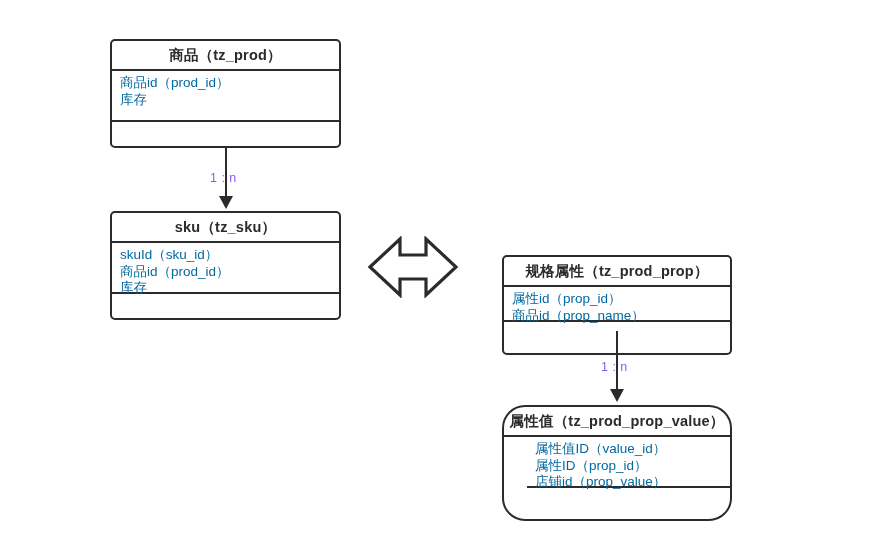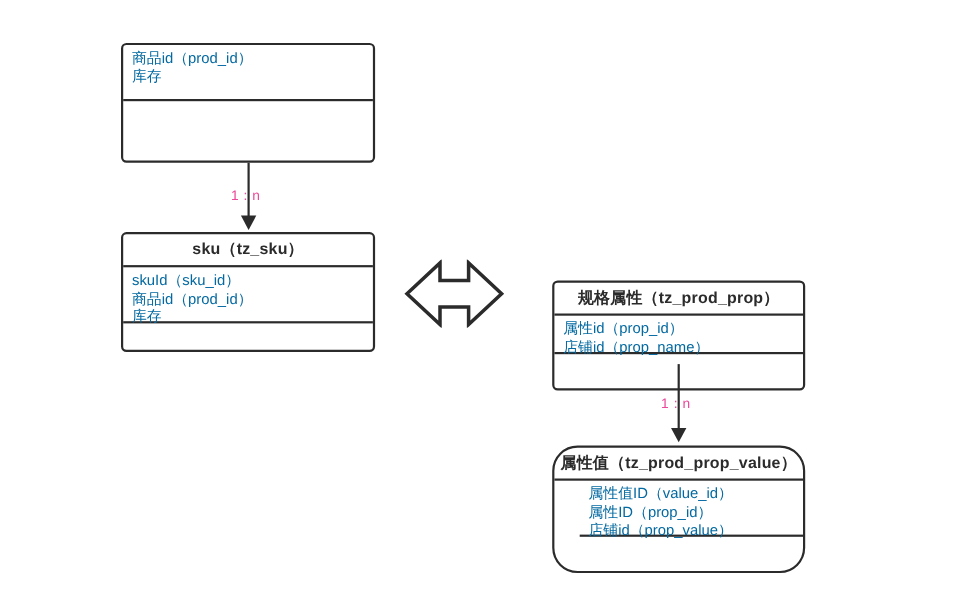"商品（tz_prod）" div.entity-title { html: none -> <div> <span>商品</span><span>（tz_prod）</span> </div> }
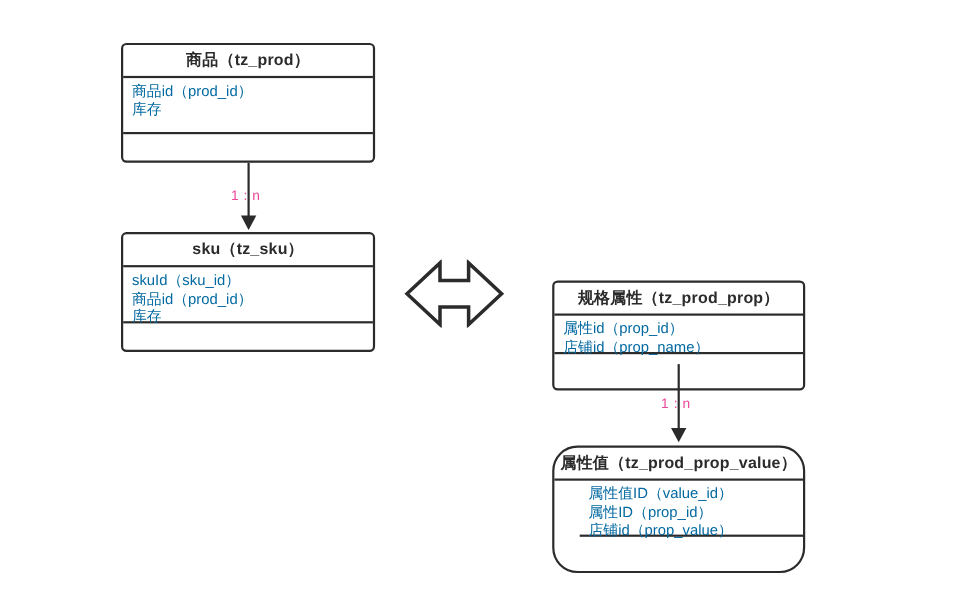"1 : n" .conn-label { color: #ec4899 -> #8b5cf6 }
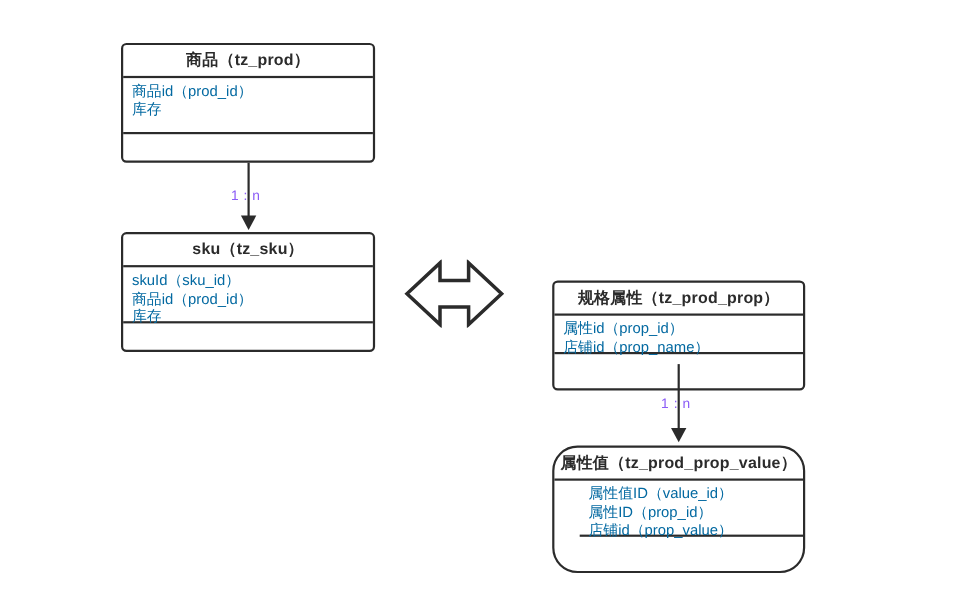"店铺id（prop_name）" div.attr-row { text: 店铺id -> 商品id }
